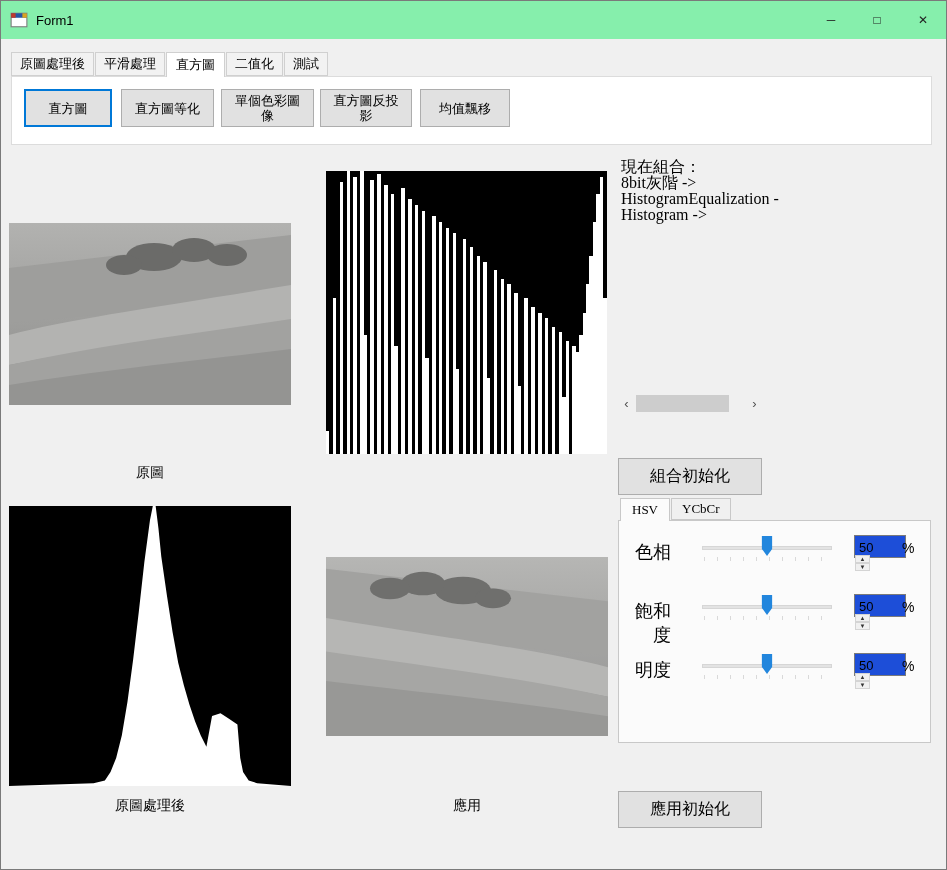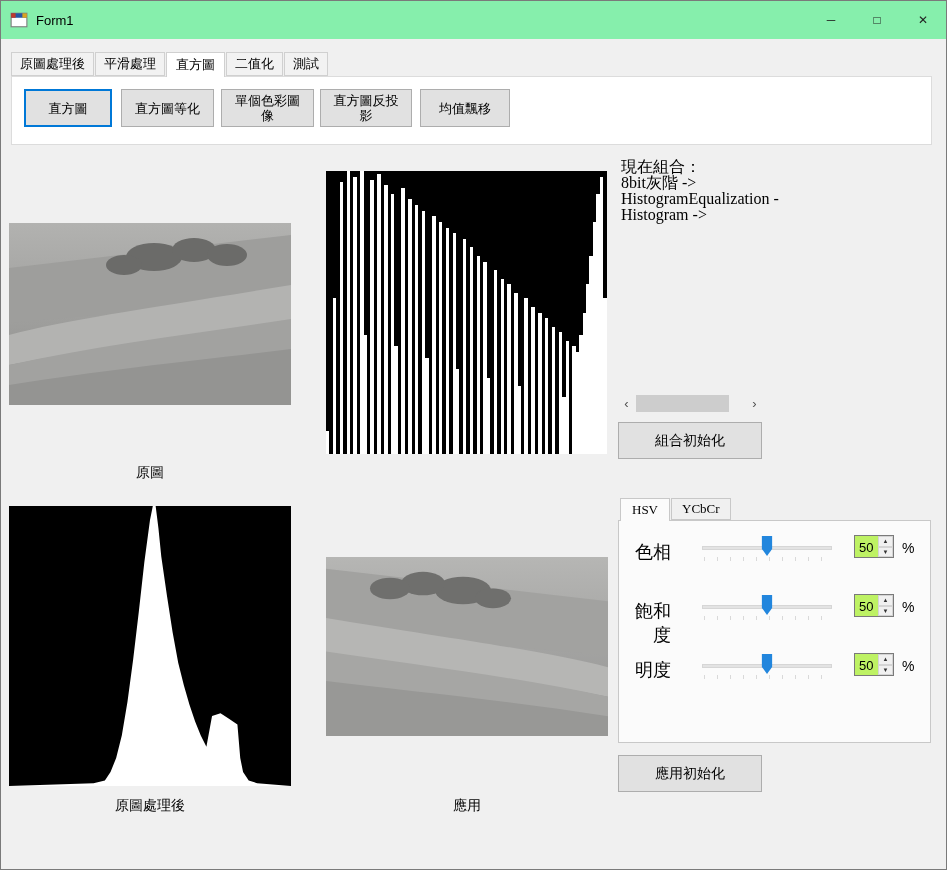"組合初始化" .cmd-btn { font-size: 14px -> 16px; margin-top: none -> 36px }
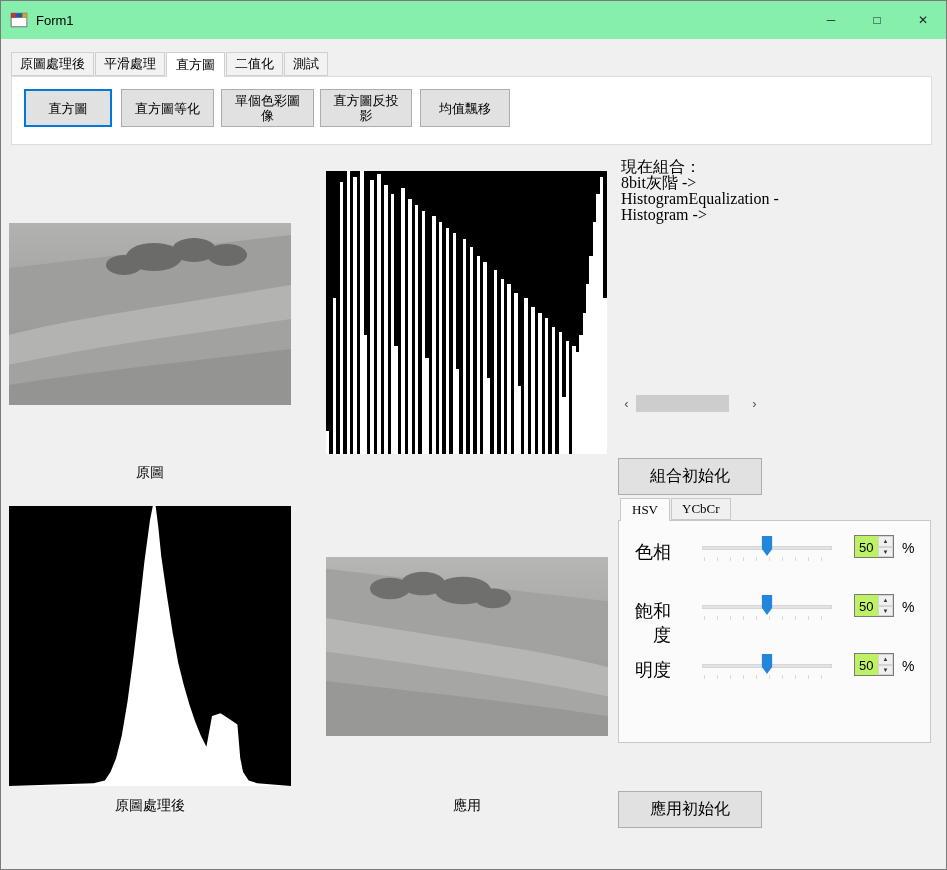"50" .numeric { background: #bef264 -> #1d4ed8; flex-direction: none -> column; width: 40px -> 52px }
